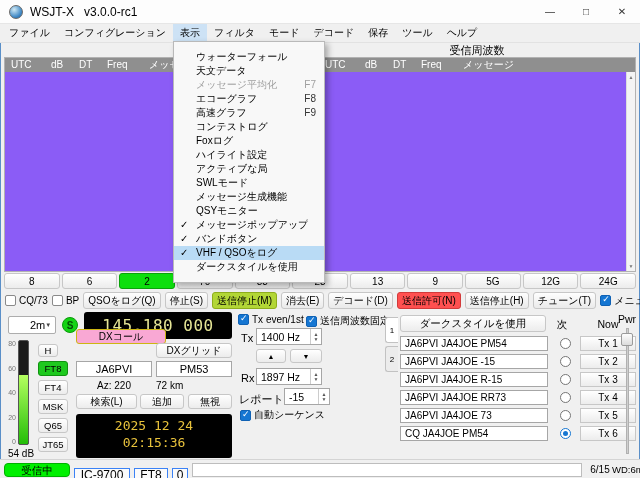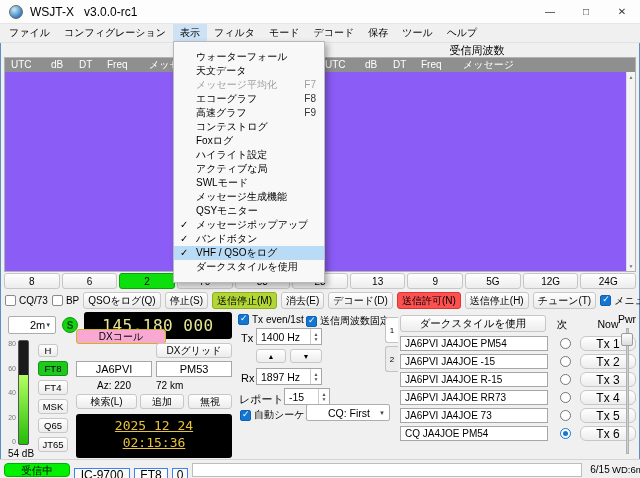"Tx 1" .msg-tx { border-radius: 6px -> 0; font-size: 12px -> 10px }
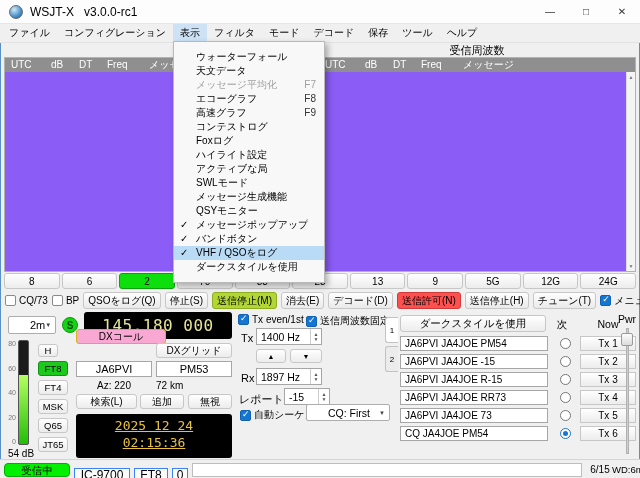"CQ: First" div.combo { html: <div> <span>CQ: First</span> <span>▼</span> </div> -> none }
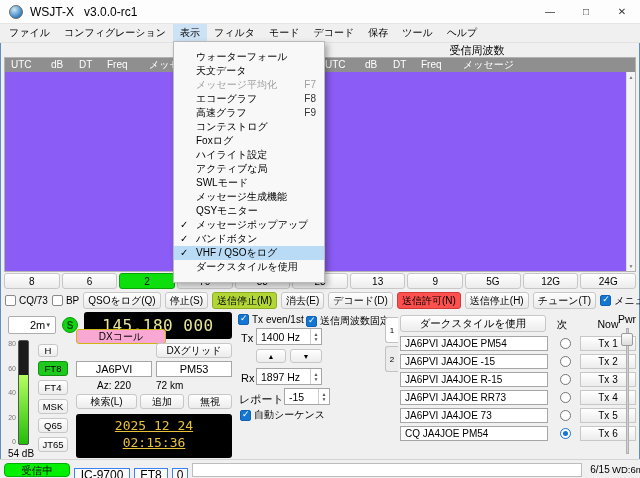"2025 12 24" div { text-decoration: underline -> none }
